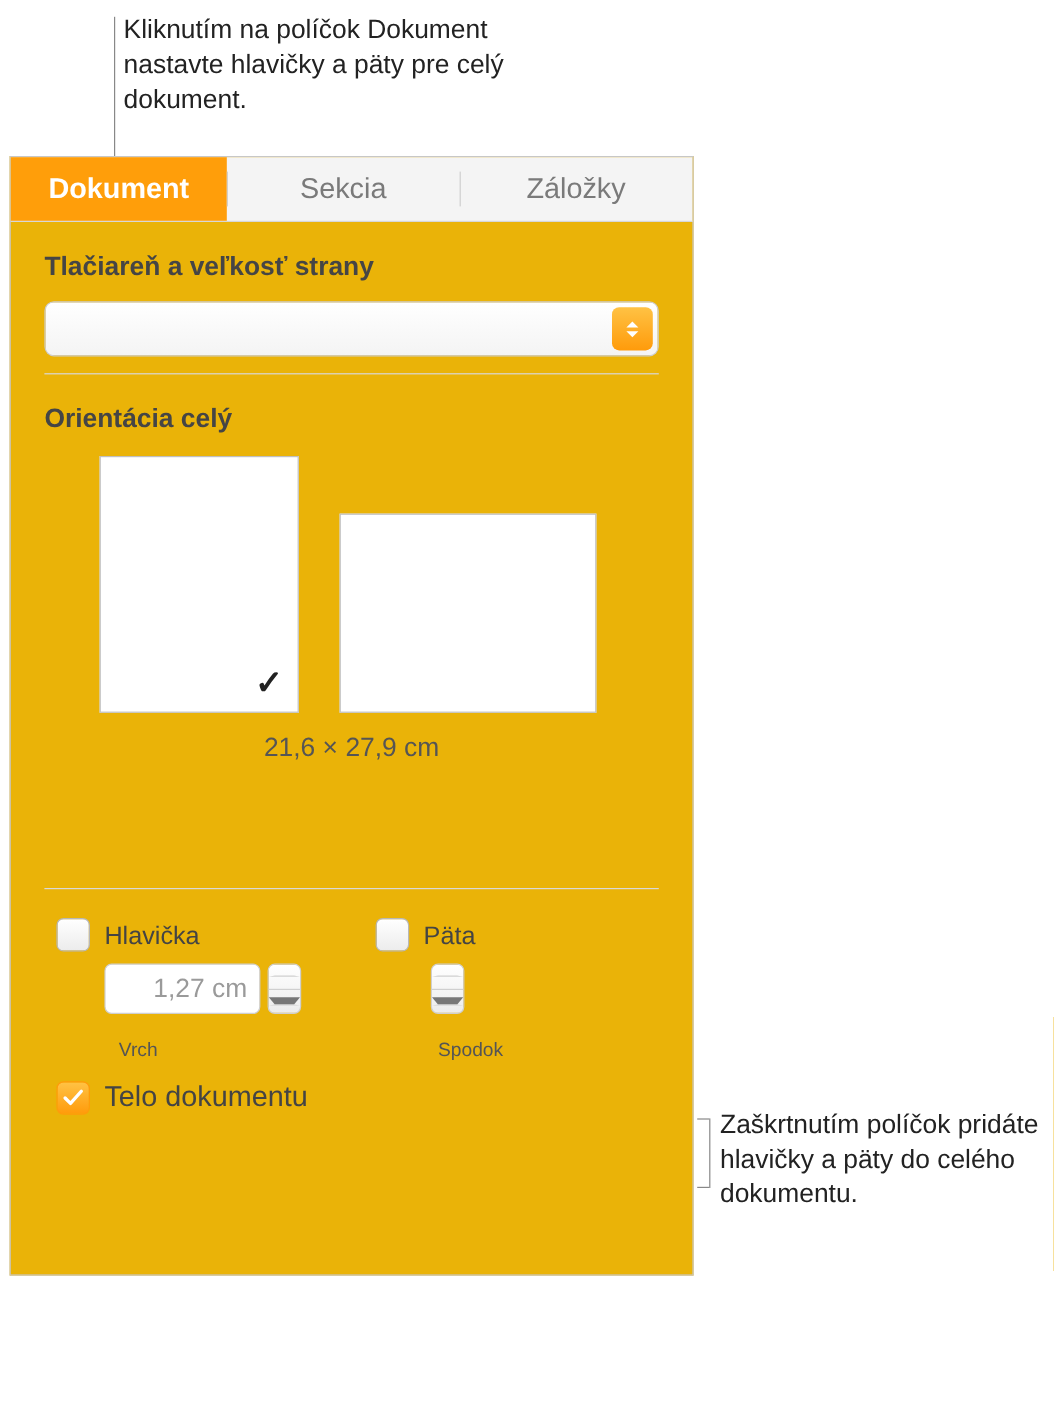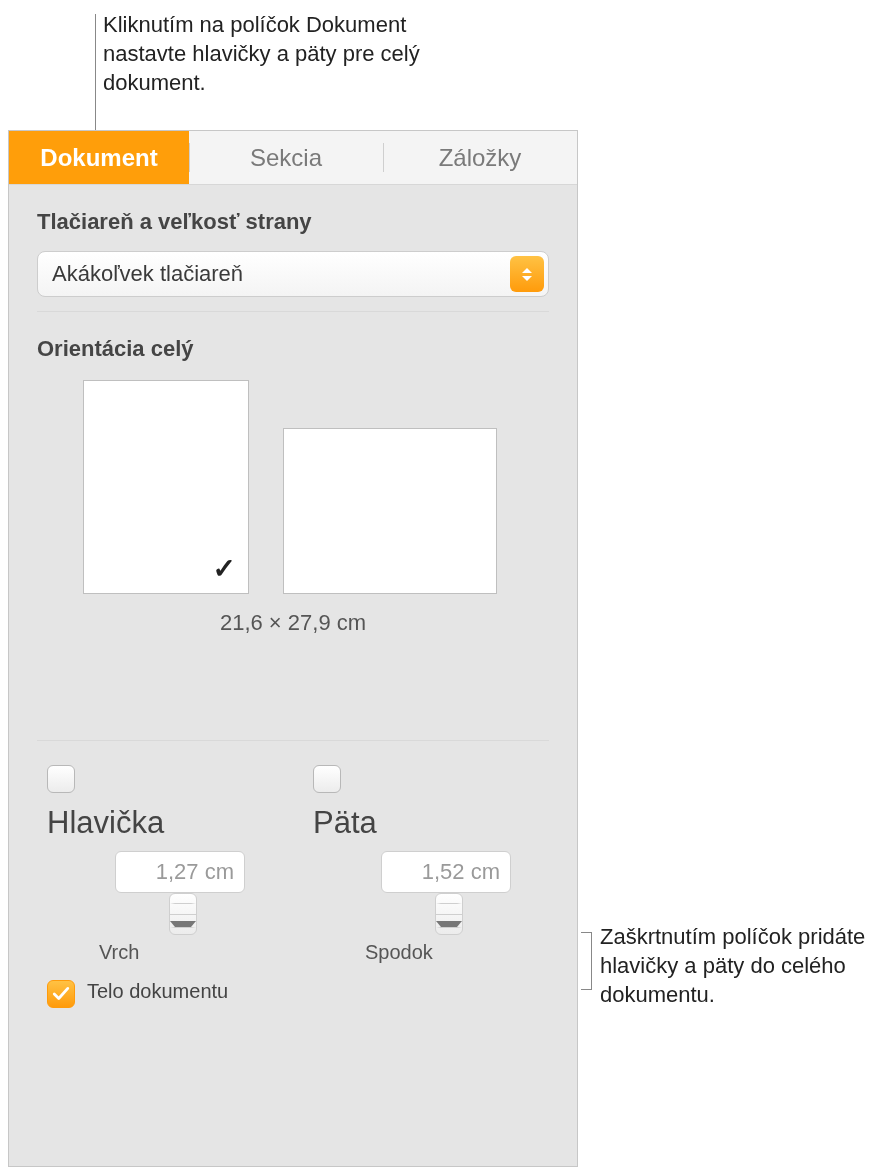"Dokument" .panel { background: #e5e5e5 -> #eab308; height: 1037px -> 933px }
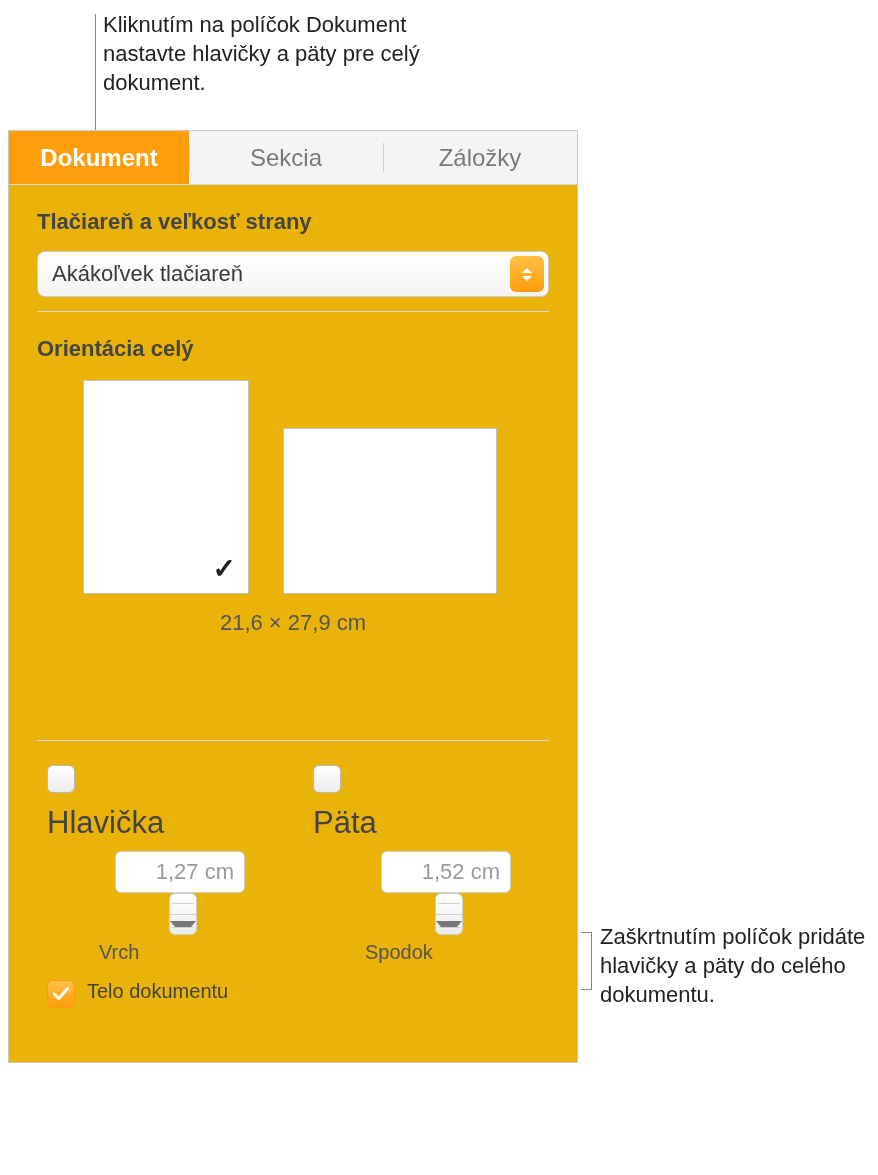"Akákoľvek tlačiareň" span { html: <span>Akákoľvek tlačiareň</span> -> none }
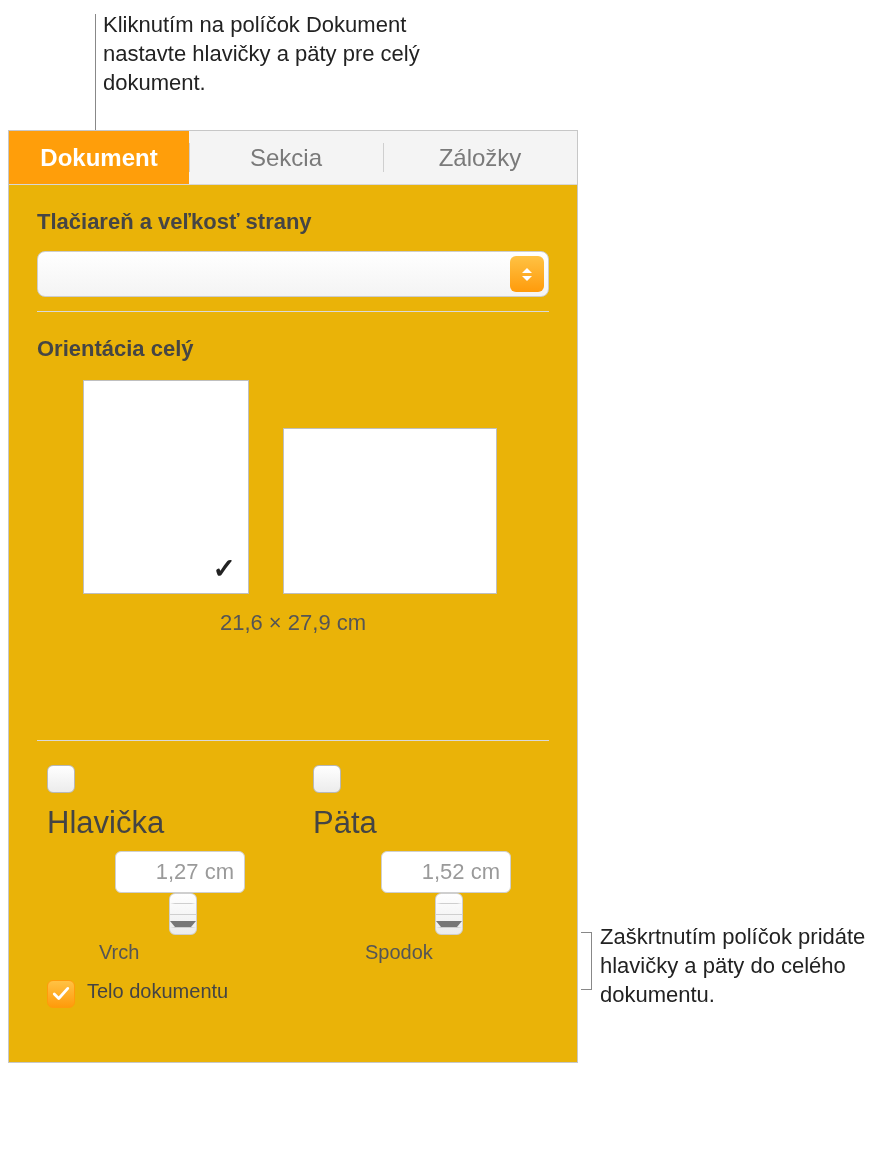"Hlavička" .chk-row { align-items: flex-start -> flex-end; flex-direction: column -> none; font-size: 31px -> 21px }
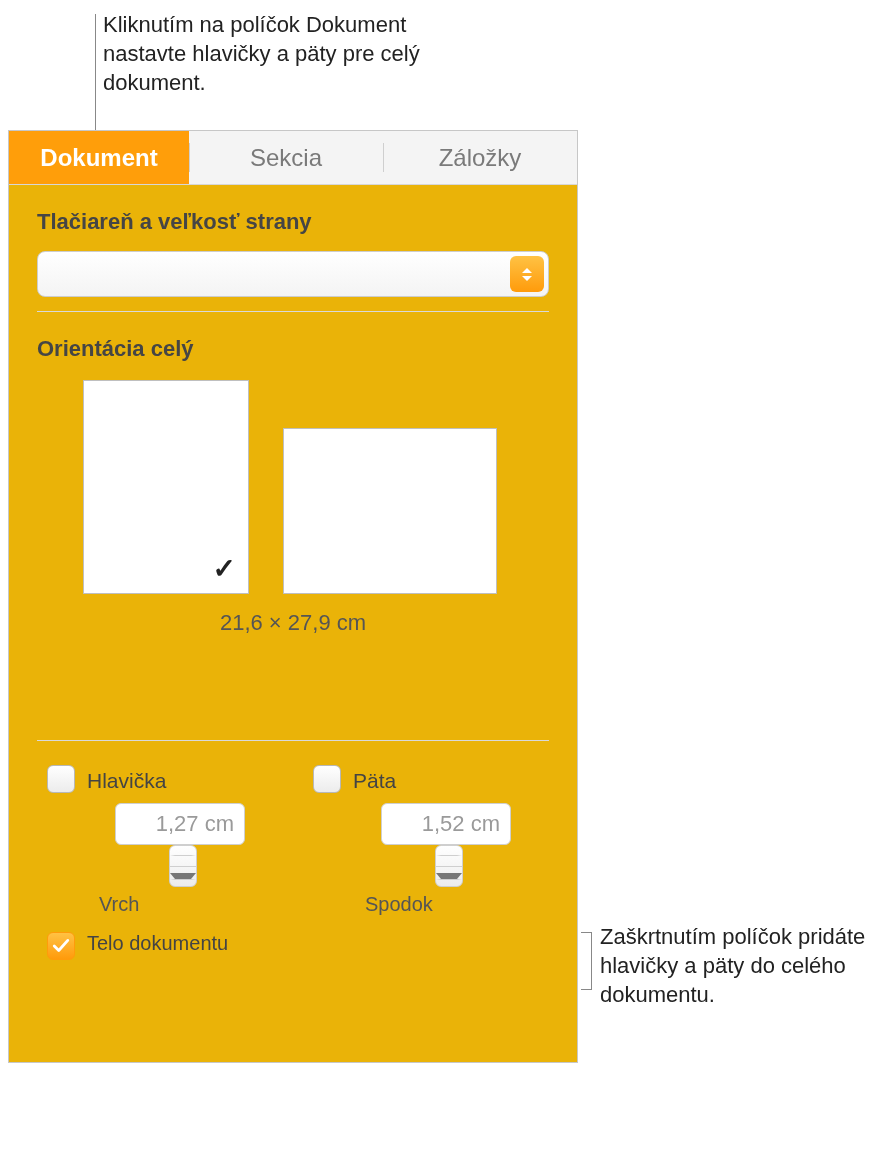"1,27 cm" .stepper { flex-direction: column -> none }
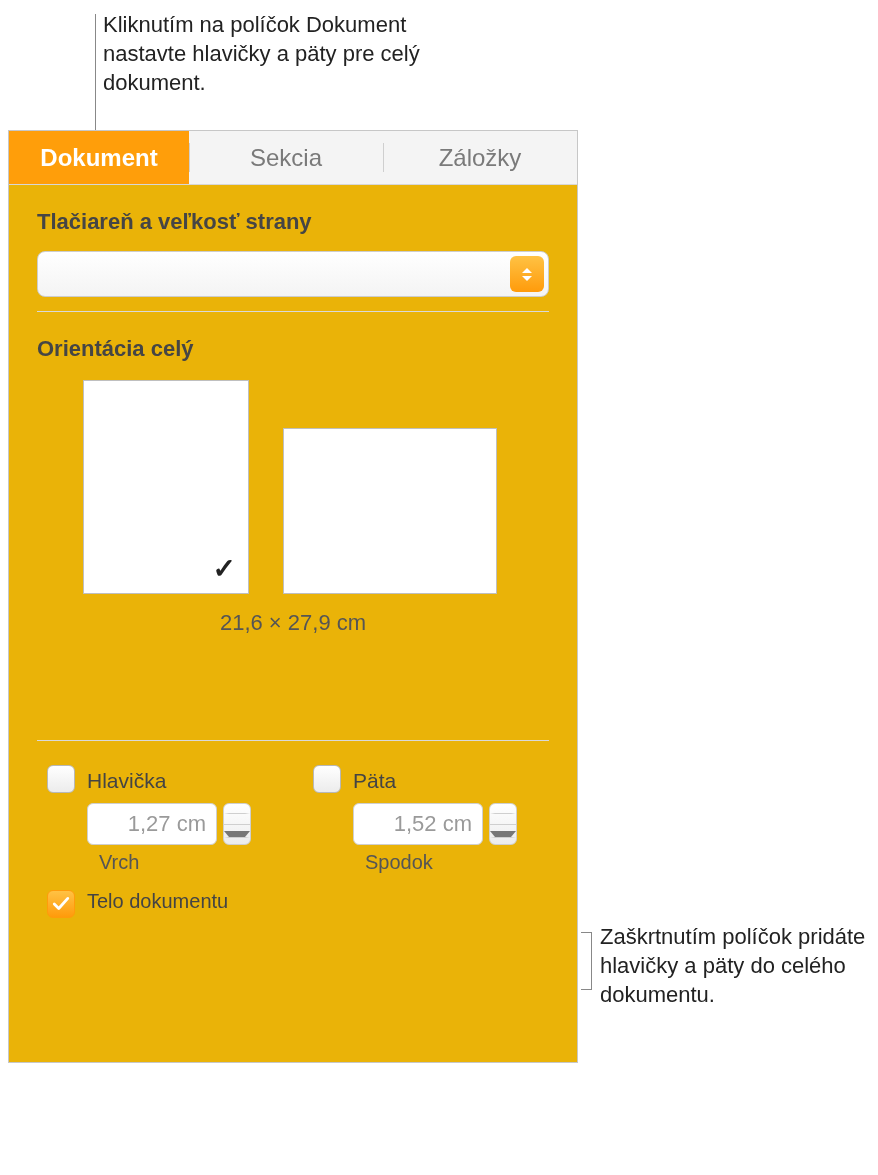"1,52 cm" div.stepper-field { html: <div> <span>1,52 cm</span> </div> -> none }
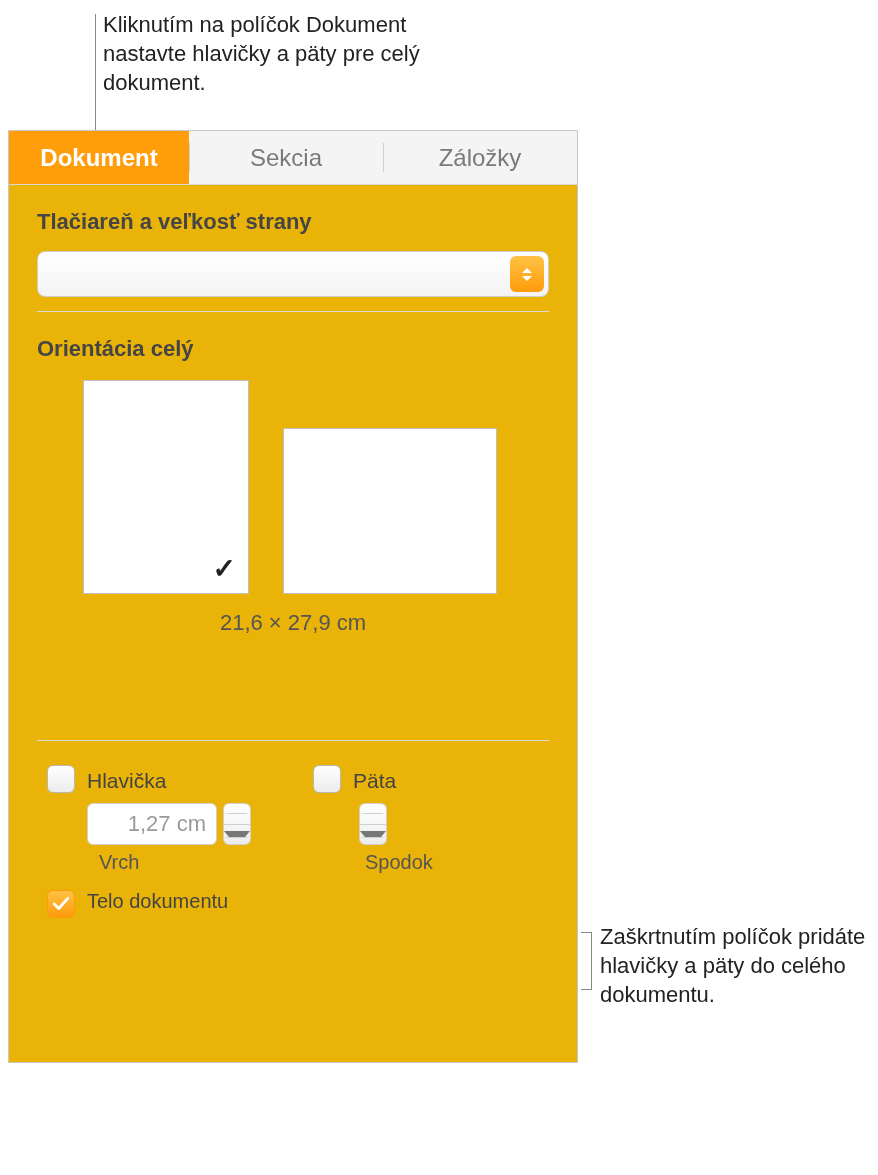"Vrch" .hf-sub { font-size: 20px -> 16px; margin-top: 6px -> 22px }
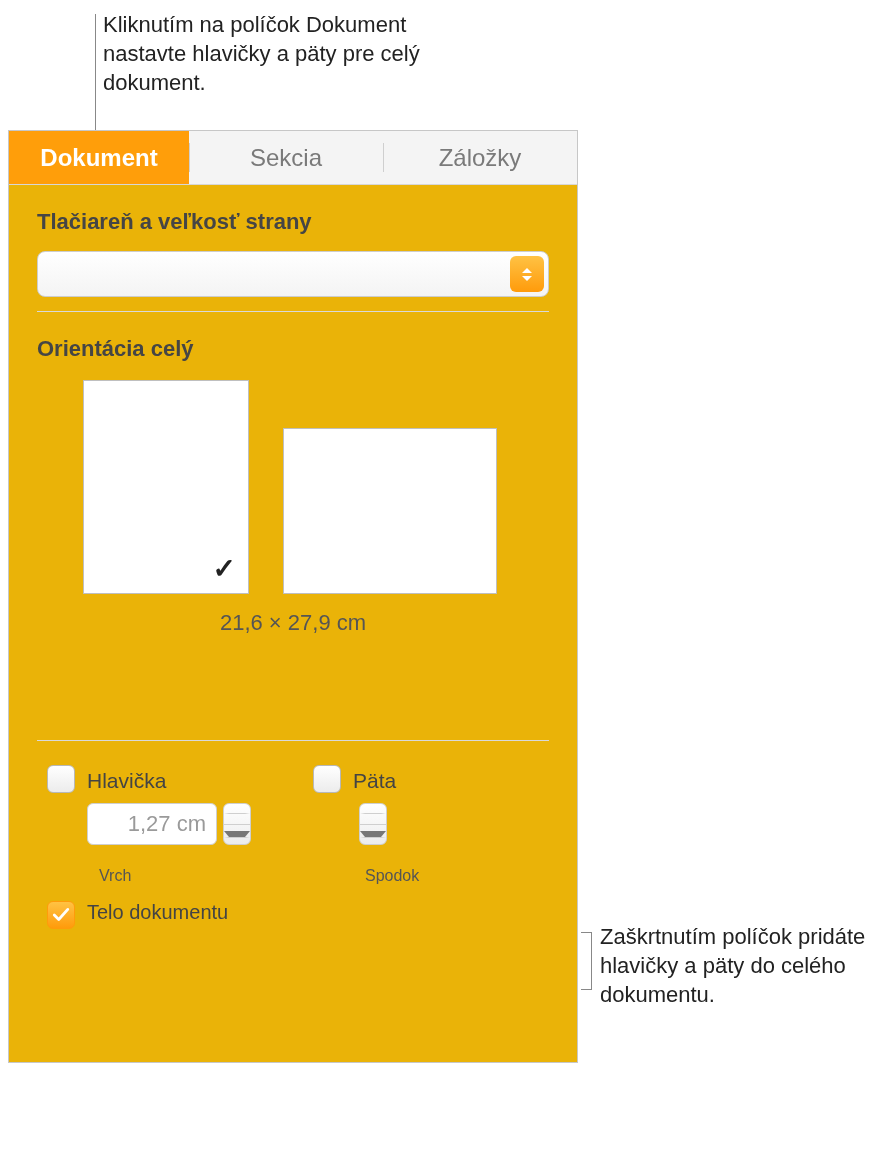"Telo dokumentu" .body-row { font-size: 20px -> 24px }
